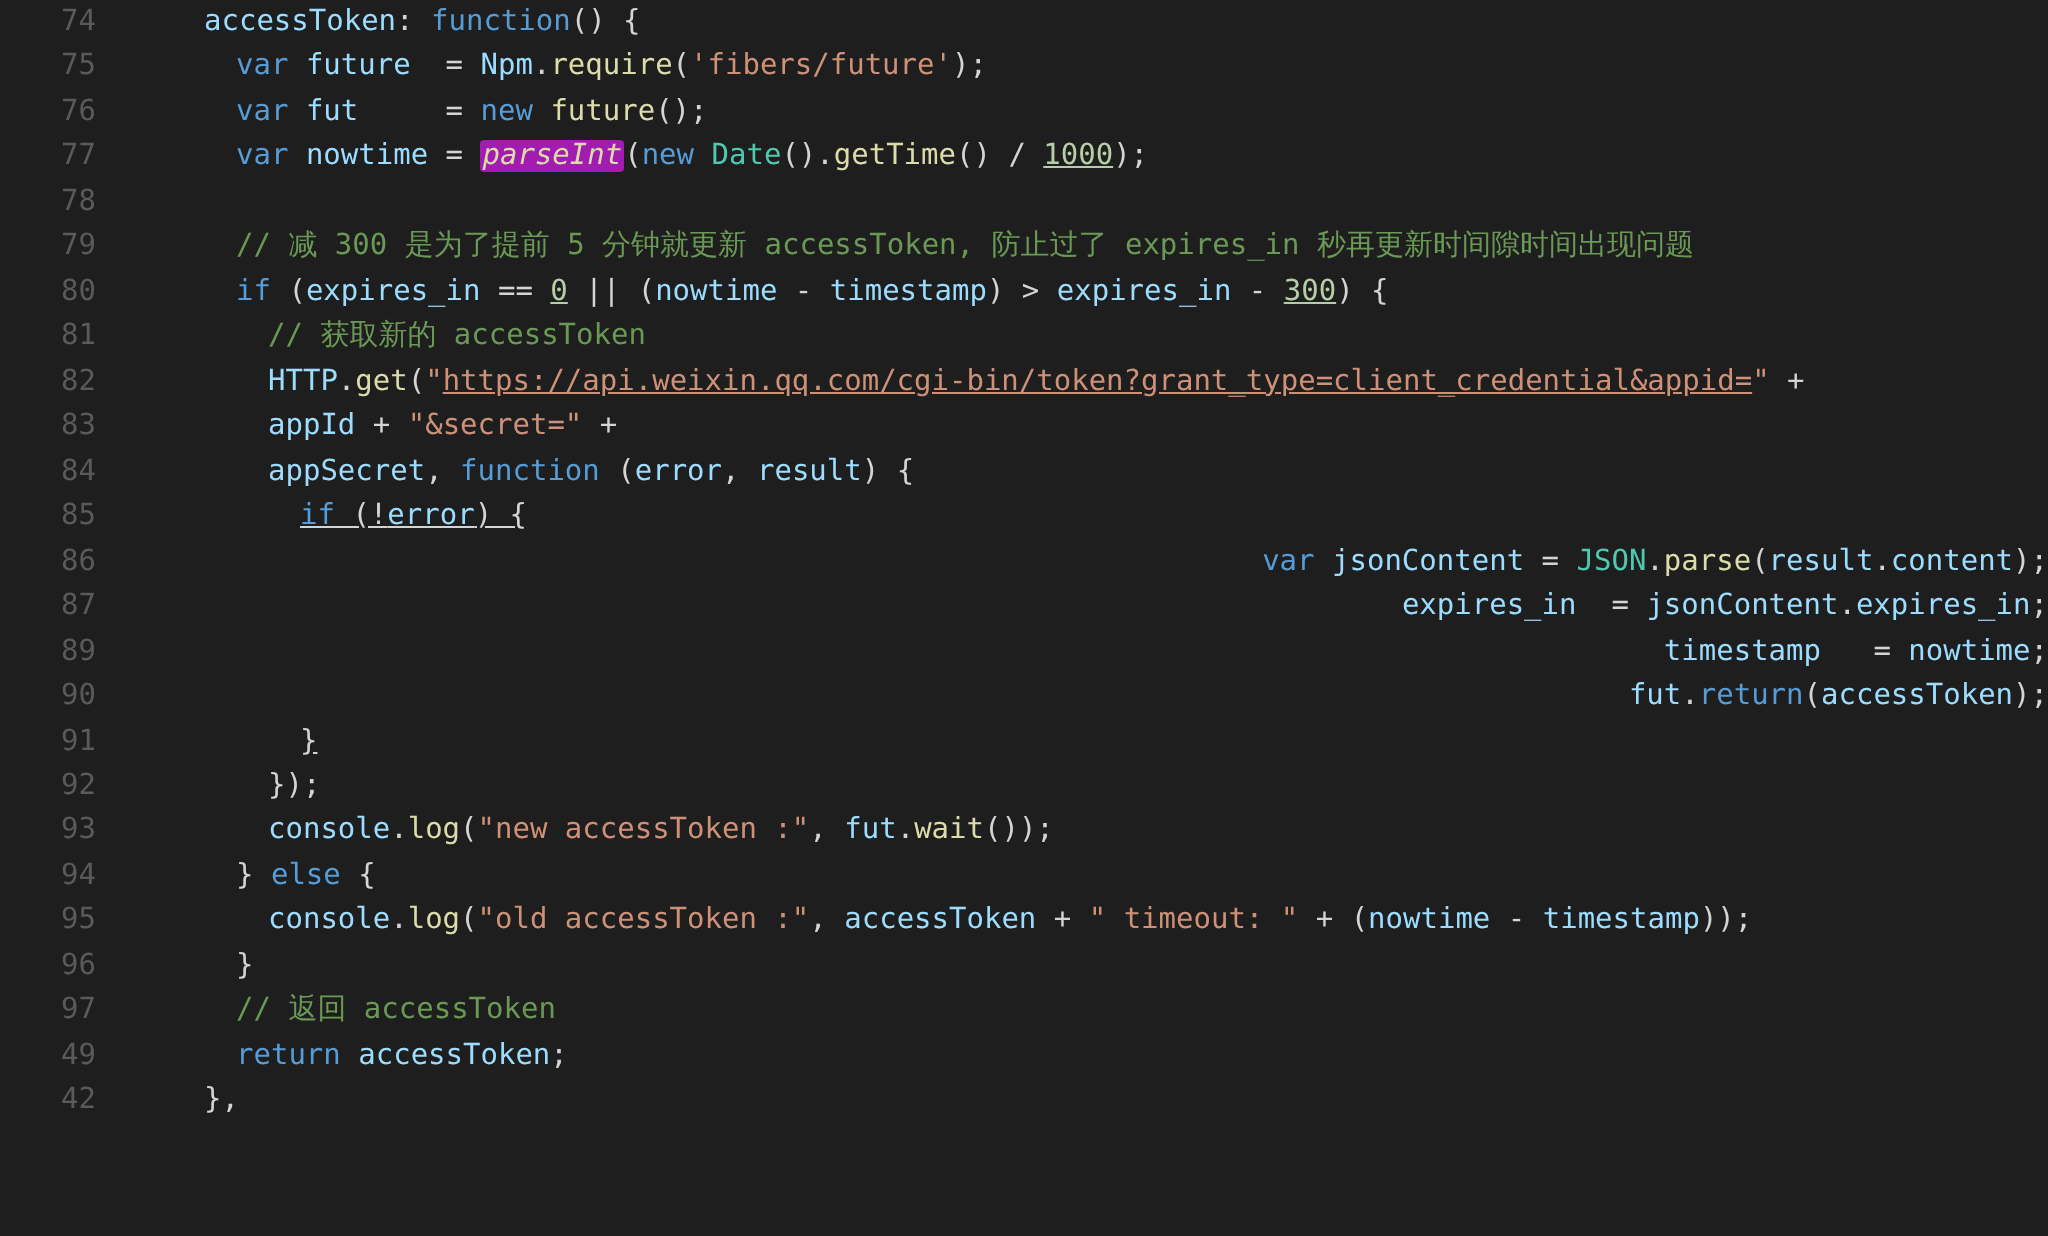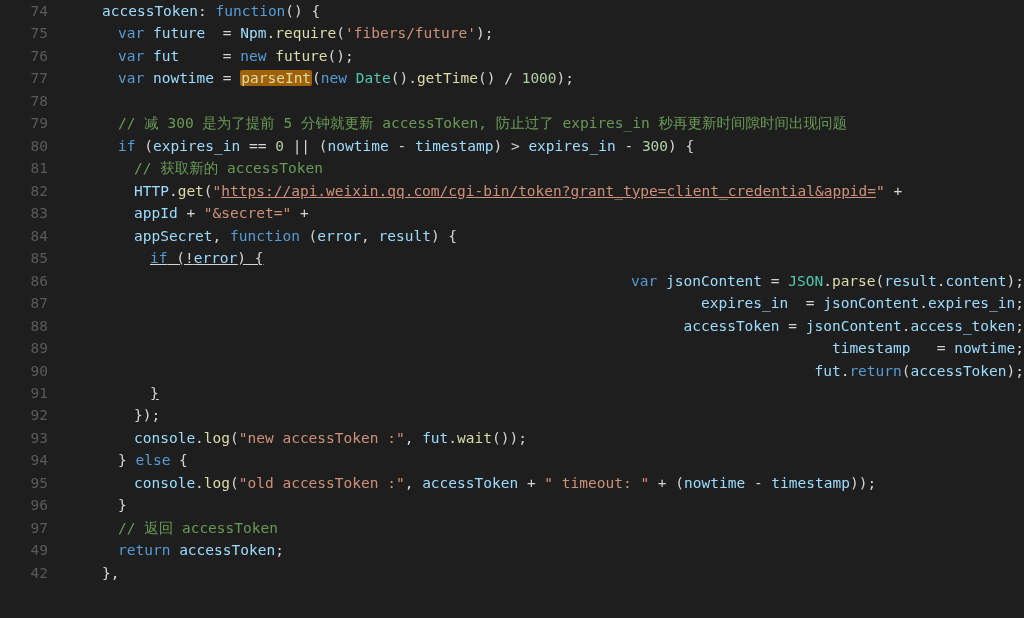"parseInt" .hlfn { background: #a16207 -> #a21caf; font-style: none -> italic }
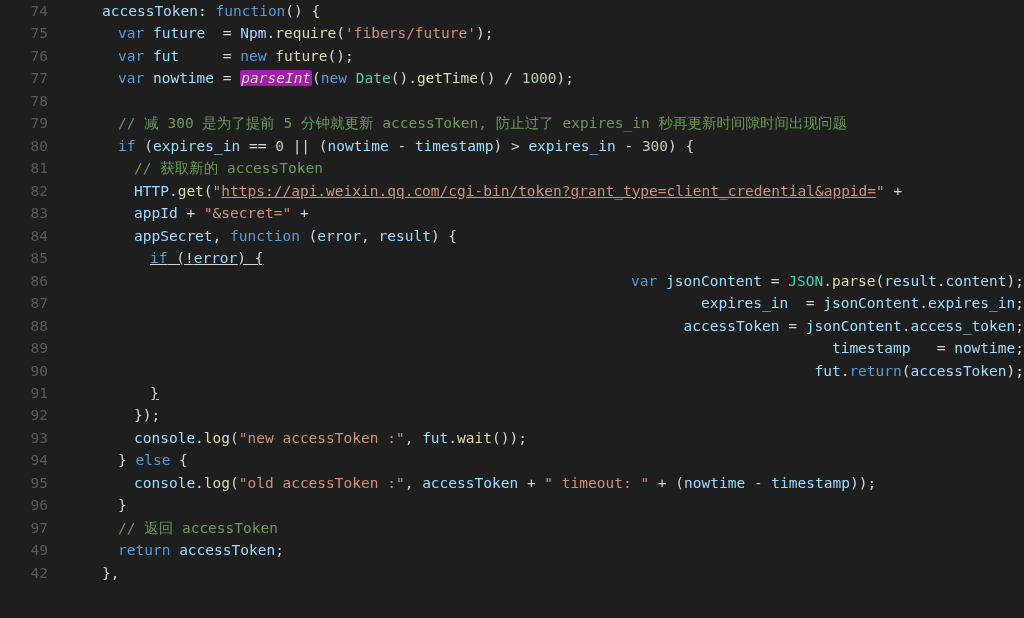"1000" .num { text-decoration: none -> underline }
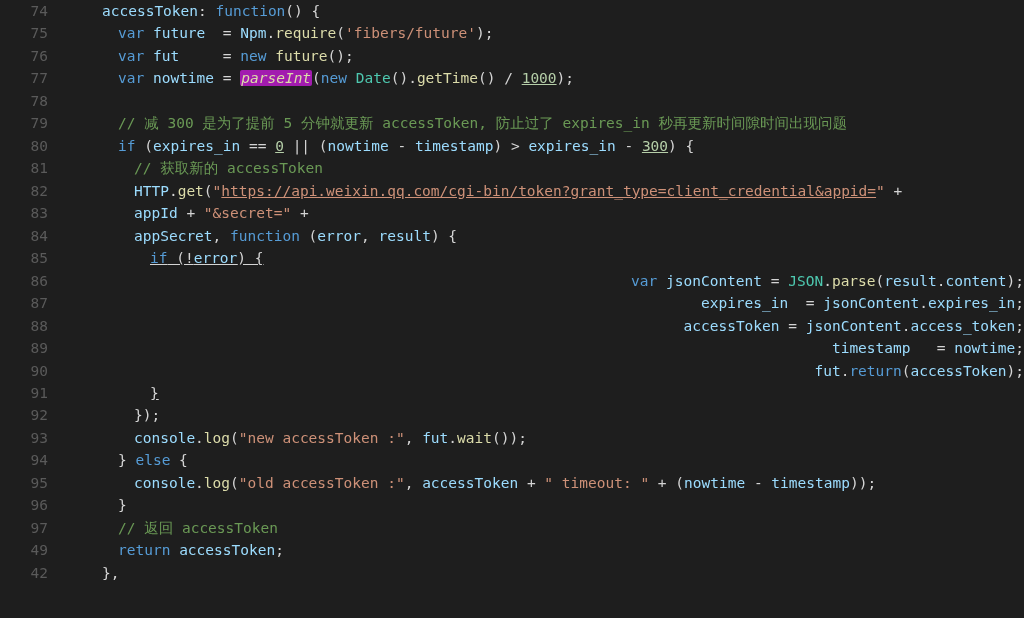"88" div.line { html: <div><div>88</div><div><span>accessToken</span><span> = </span><span>jsonContent</span><span>.</span><span>access_token</span><span>;</span></div></div> -> none }
